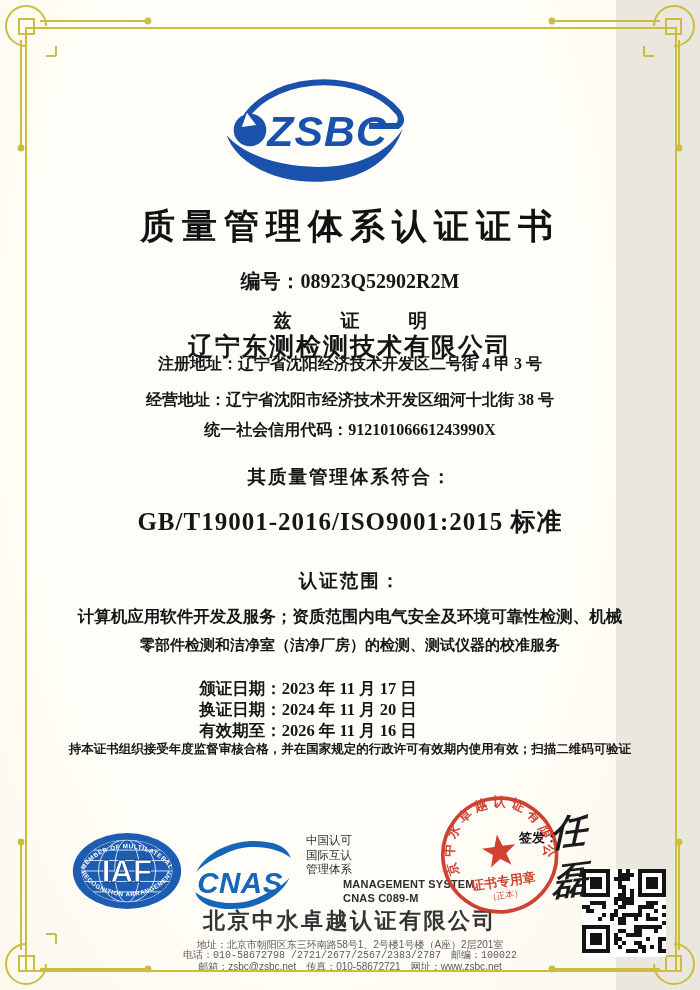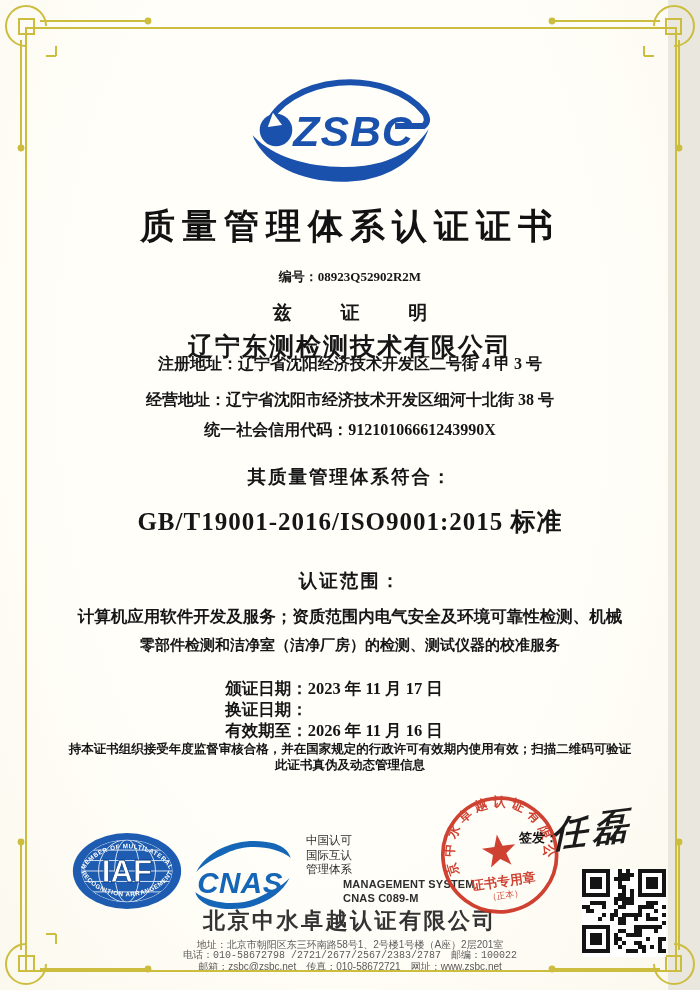"ZSBC" .page { width: 668px -> 616px }
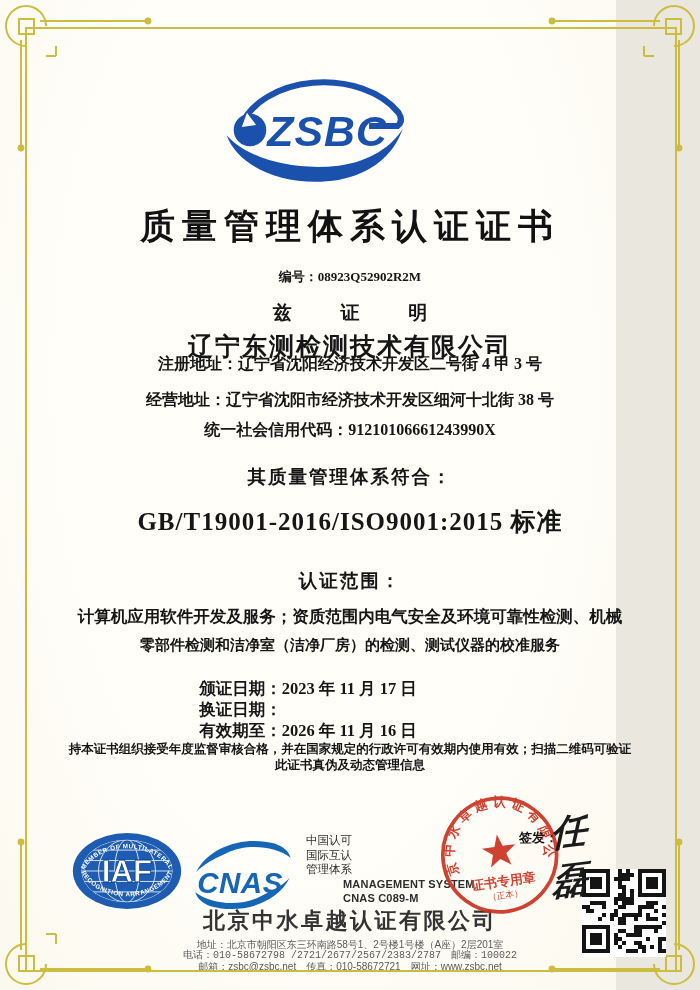"编号：08923Q52902R2M" .certno { font-size: 13px -> 20px }
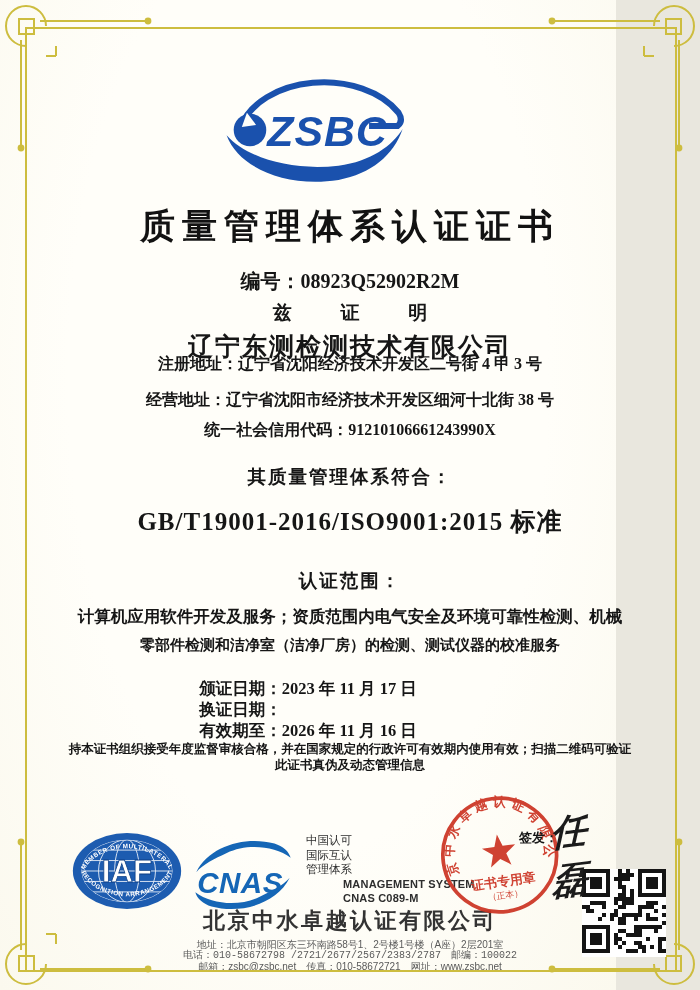"兹 证 明" .certify { top: 300px -> 308px }
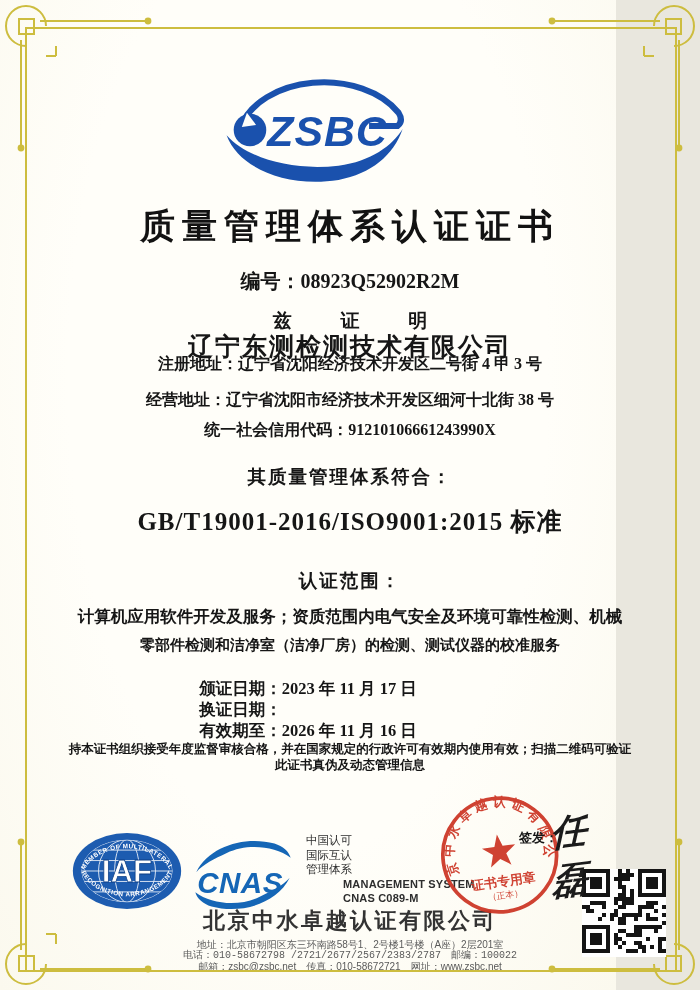"2024 年 11 月 20" span { html: none -> <span>2024 年 11 月 20 日</span> }
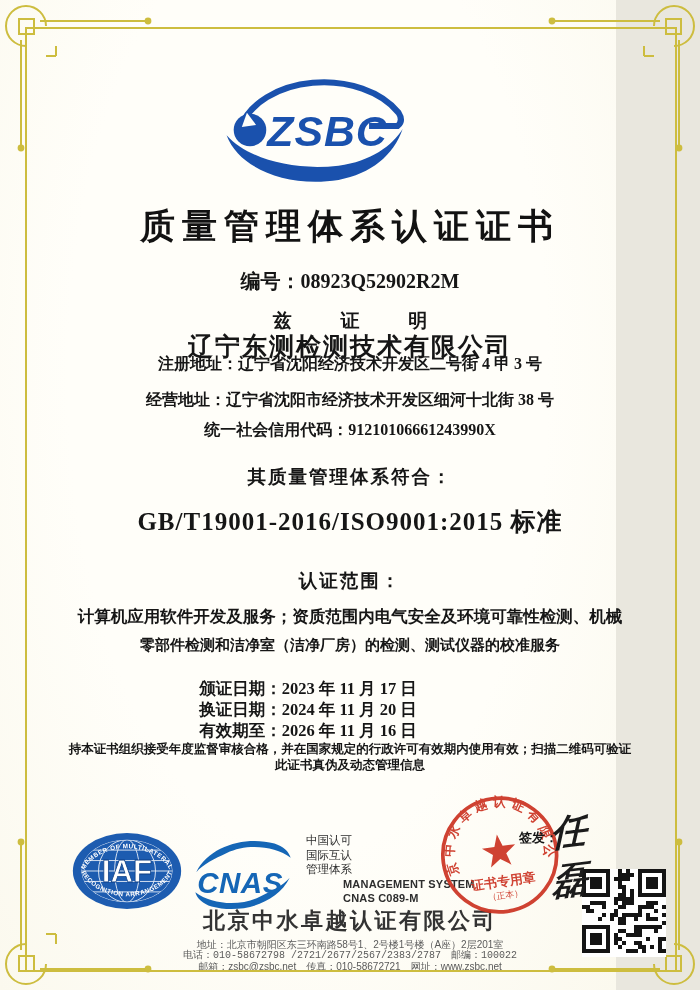"此证书真伪及动态管理信息" div.cline { html: <div>此证书真伪及动态管理信息</div> -> none }
